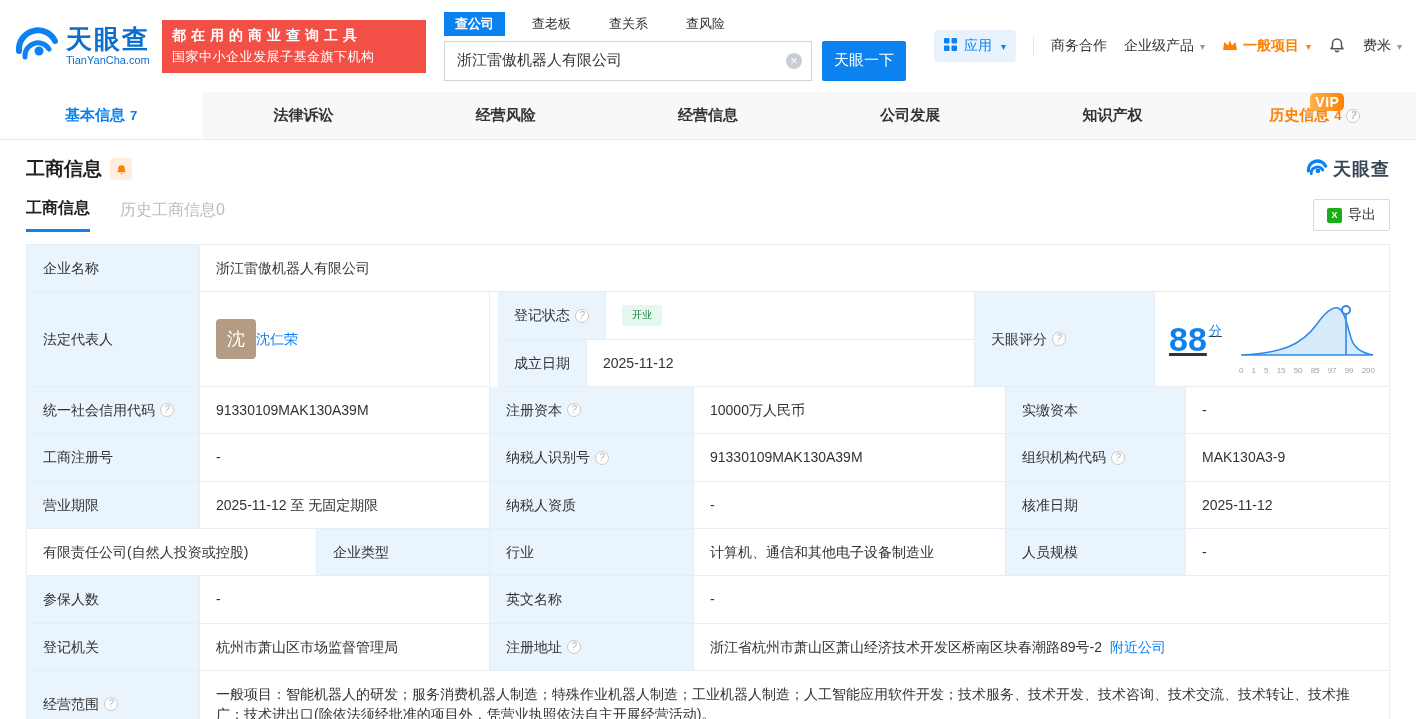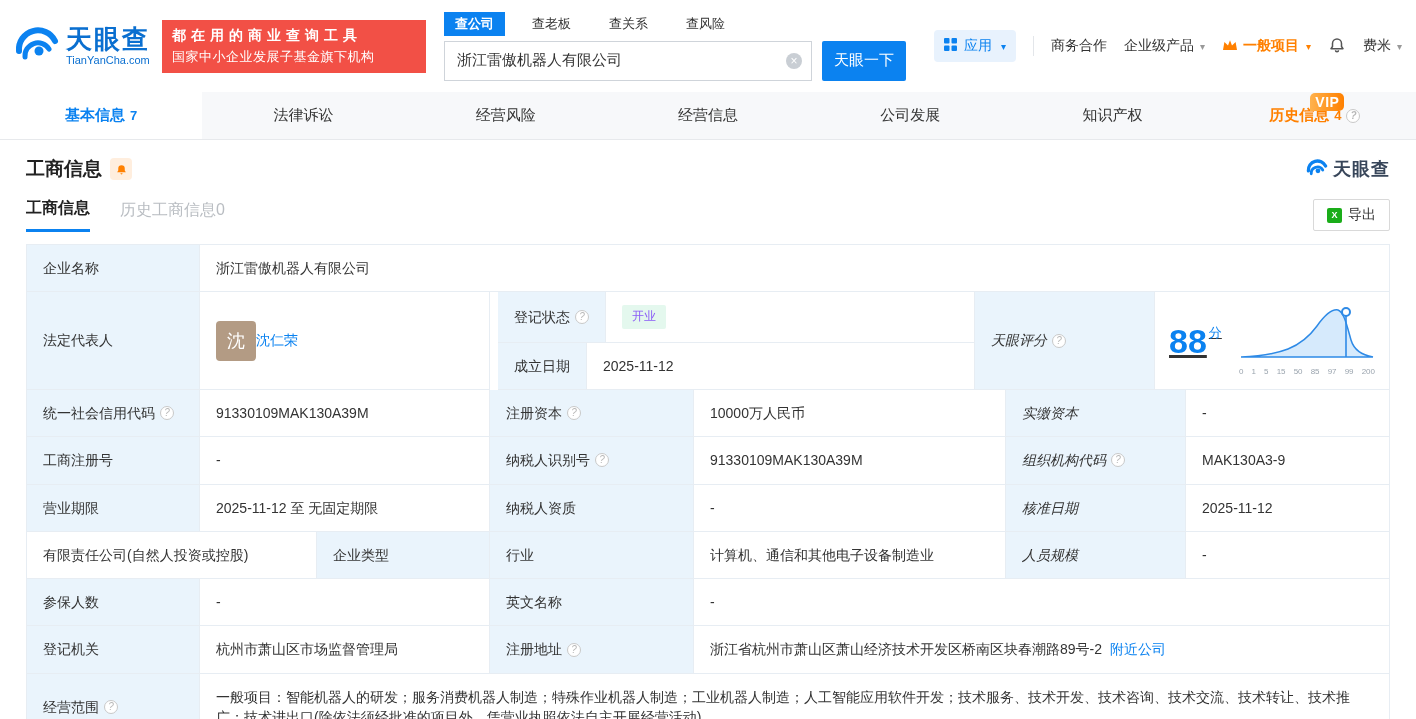"法律诉讼" .nav-tab { font-weight: none -> bold }
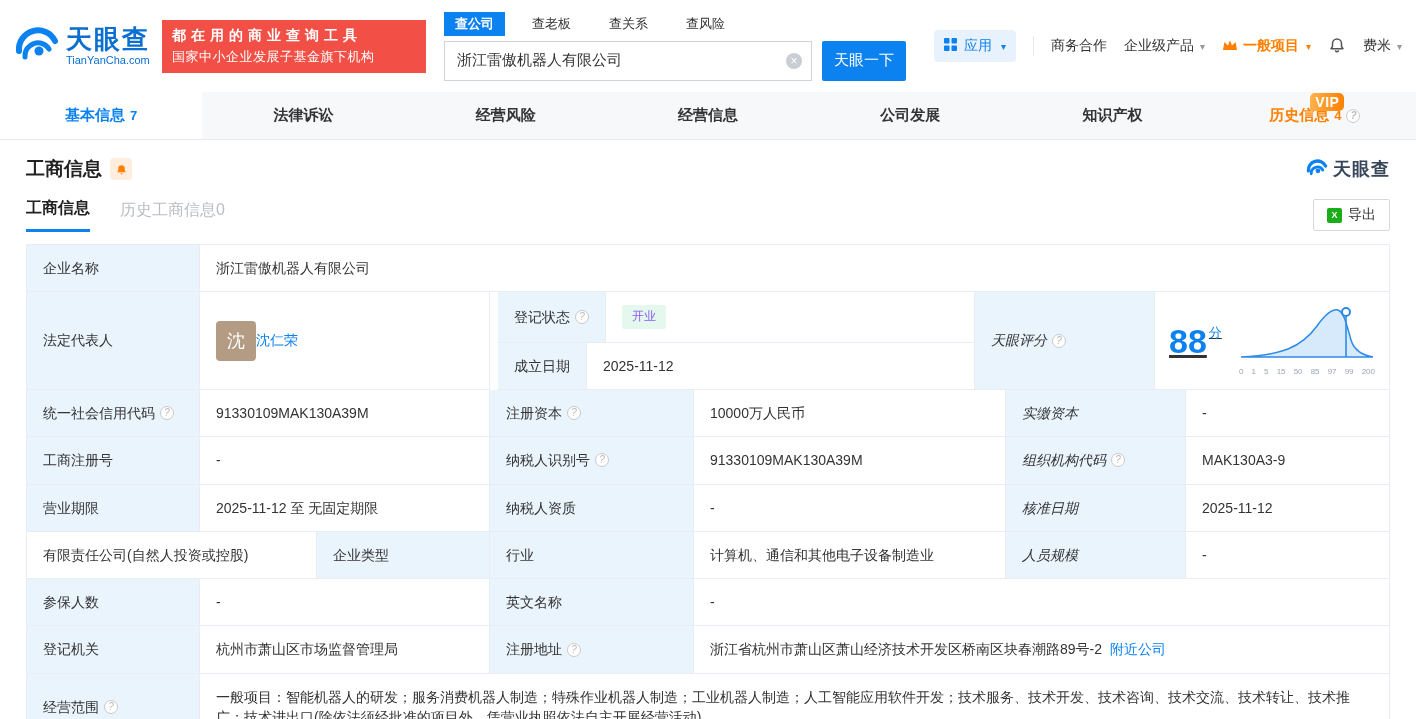"开业" .badge-open { color: #8b5cf6 -> #15803d; font-size: 12px -> 10px }
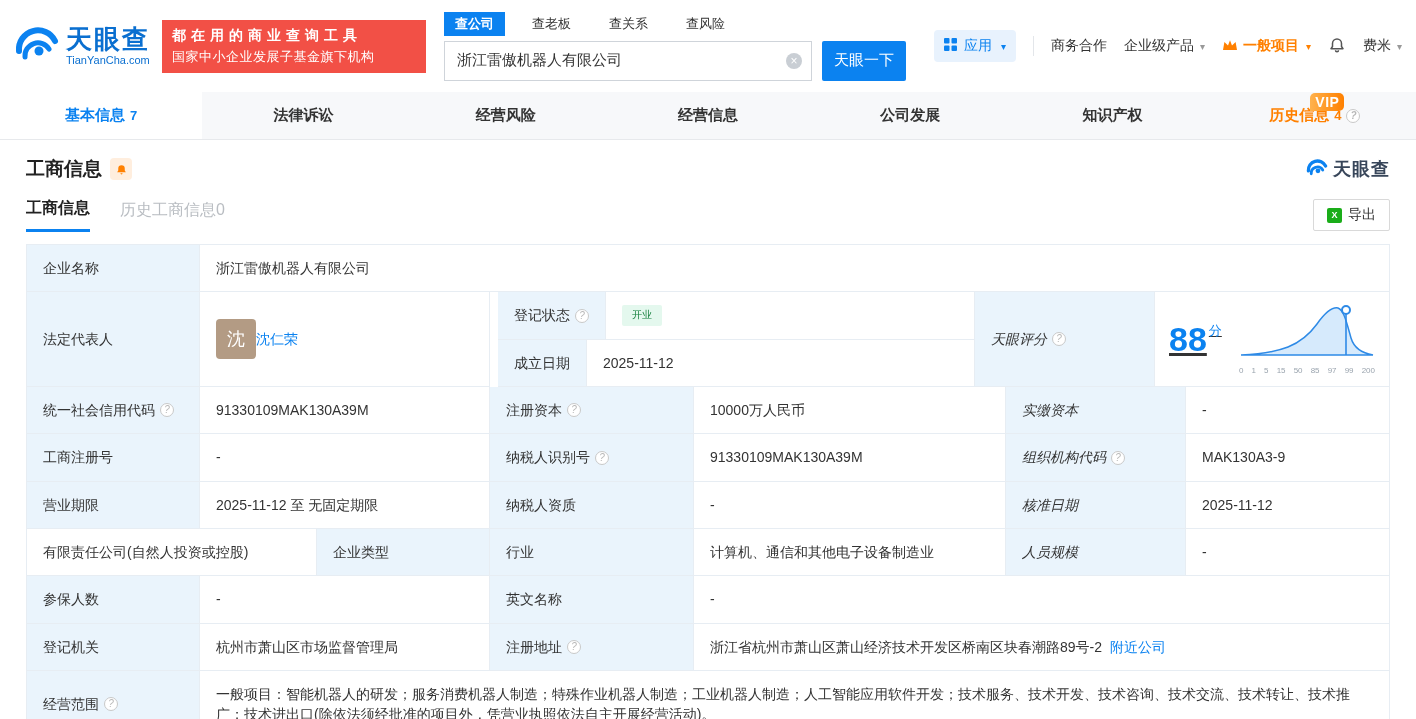"天眼评分" .w5 { font-style: italic -> none }
